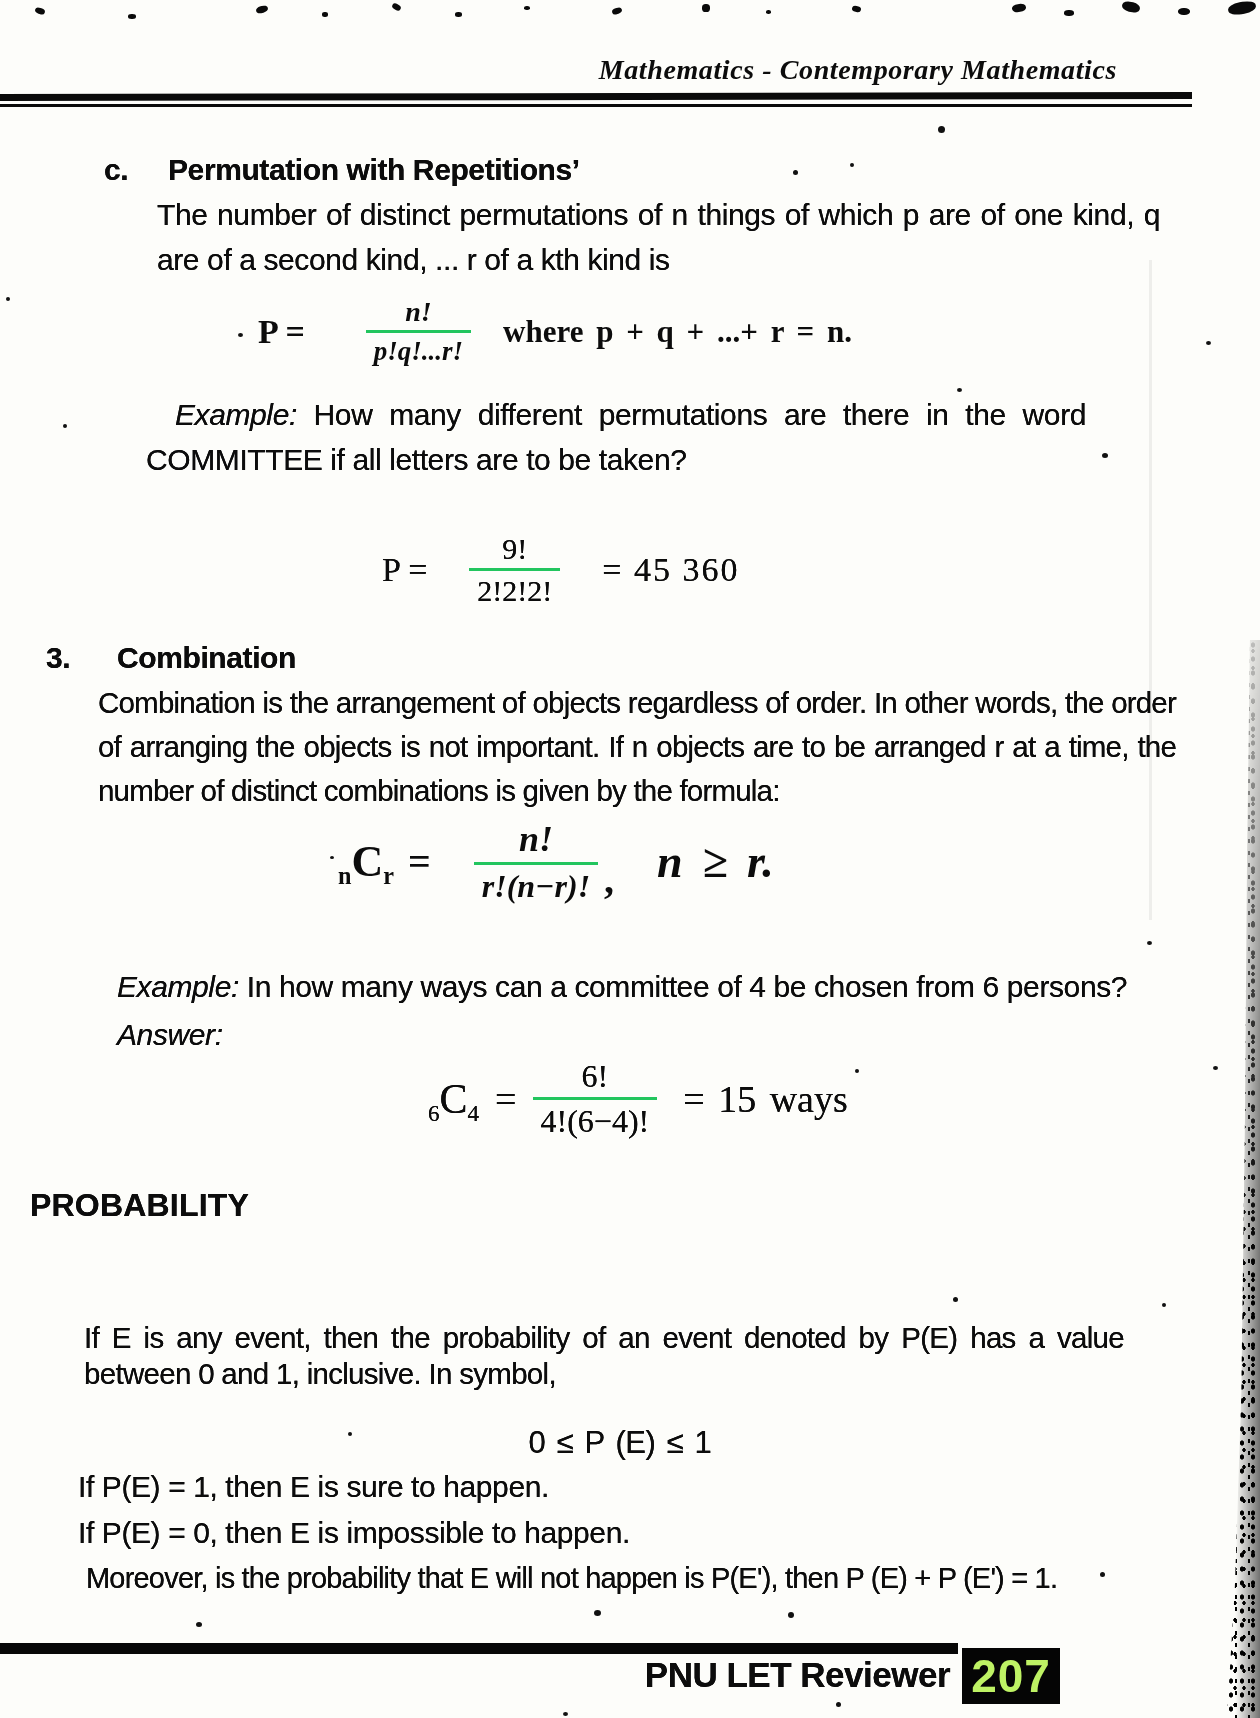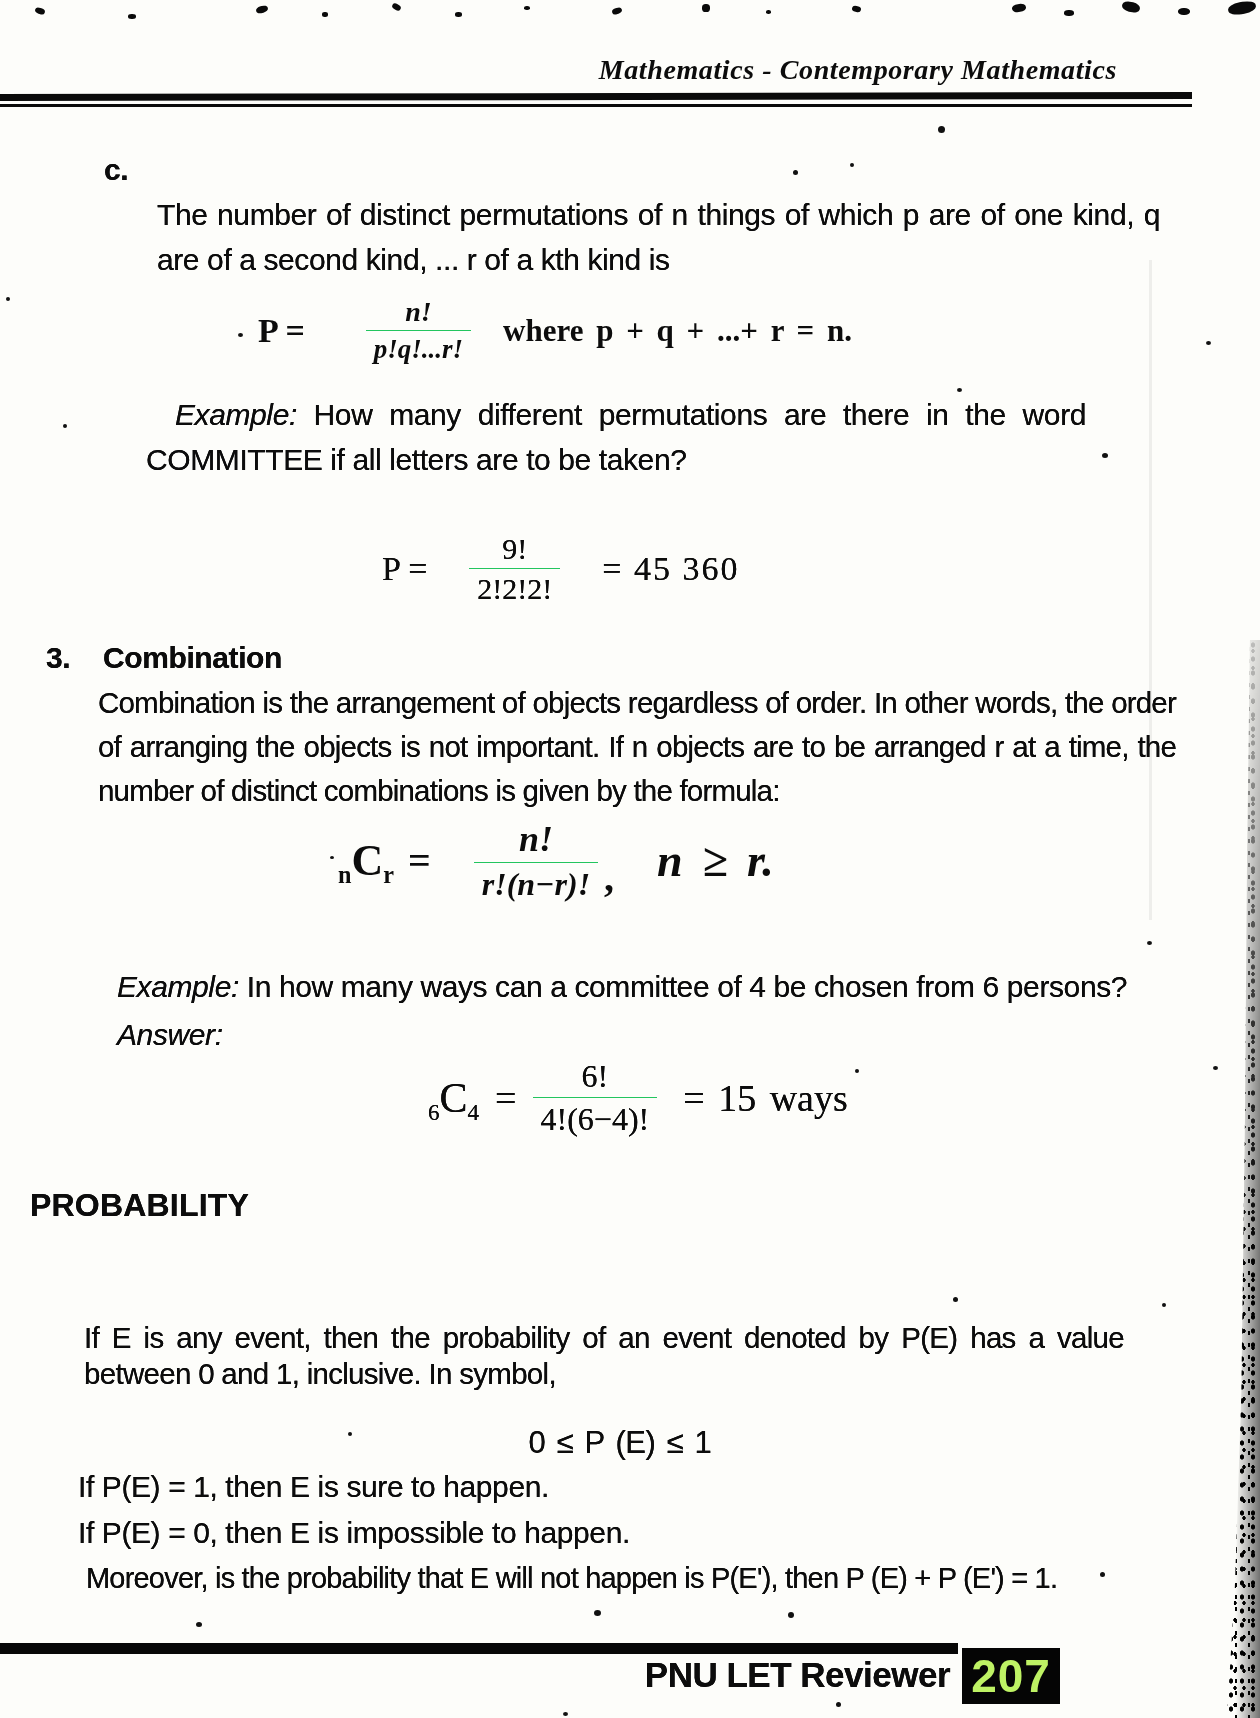"Permutation with Repetitions’" div.abs { html: none -> <div>Permutation with Repetitions’</div> }
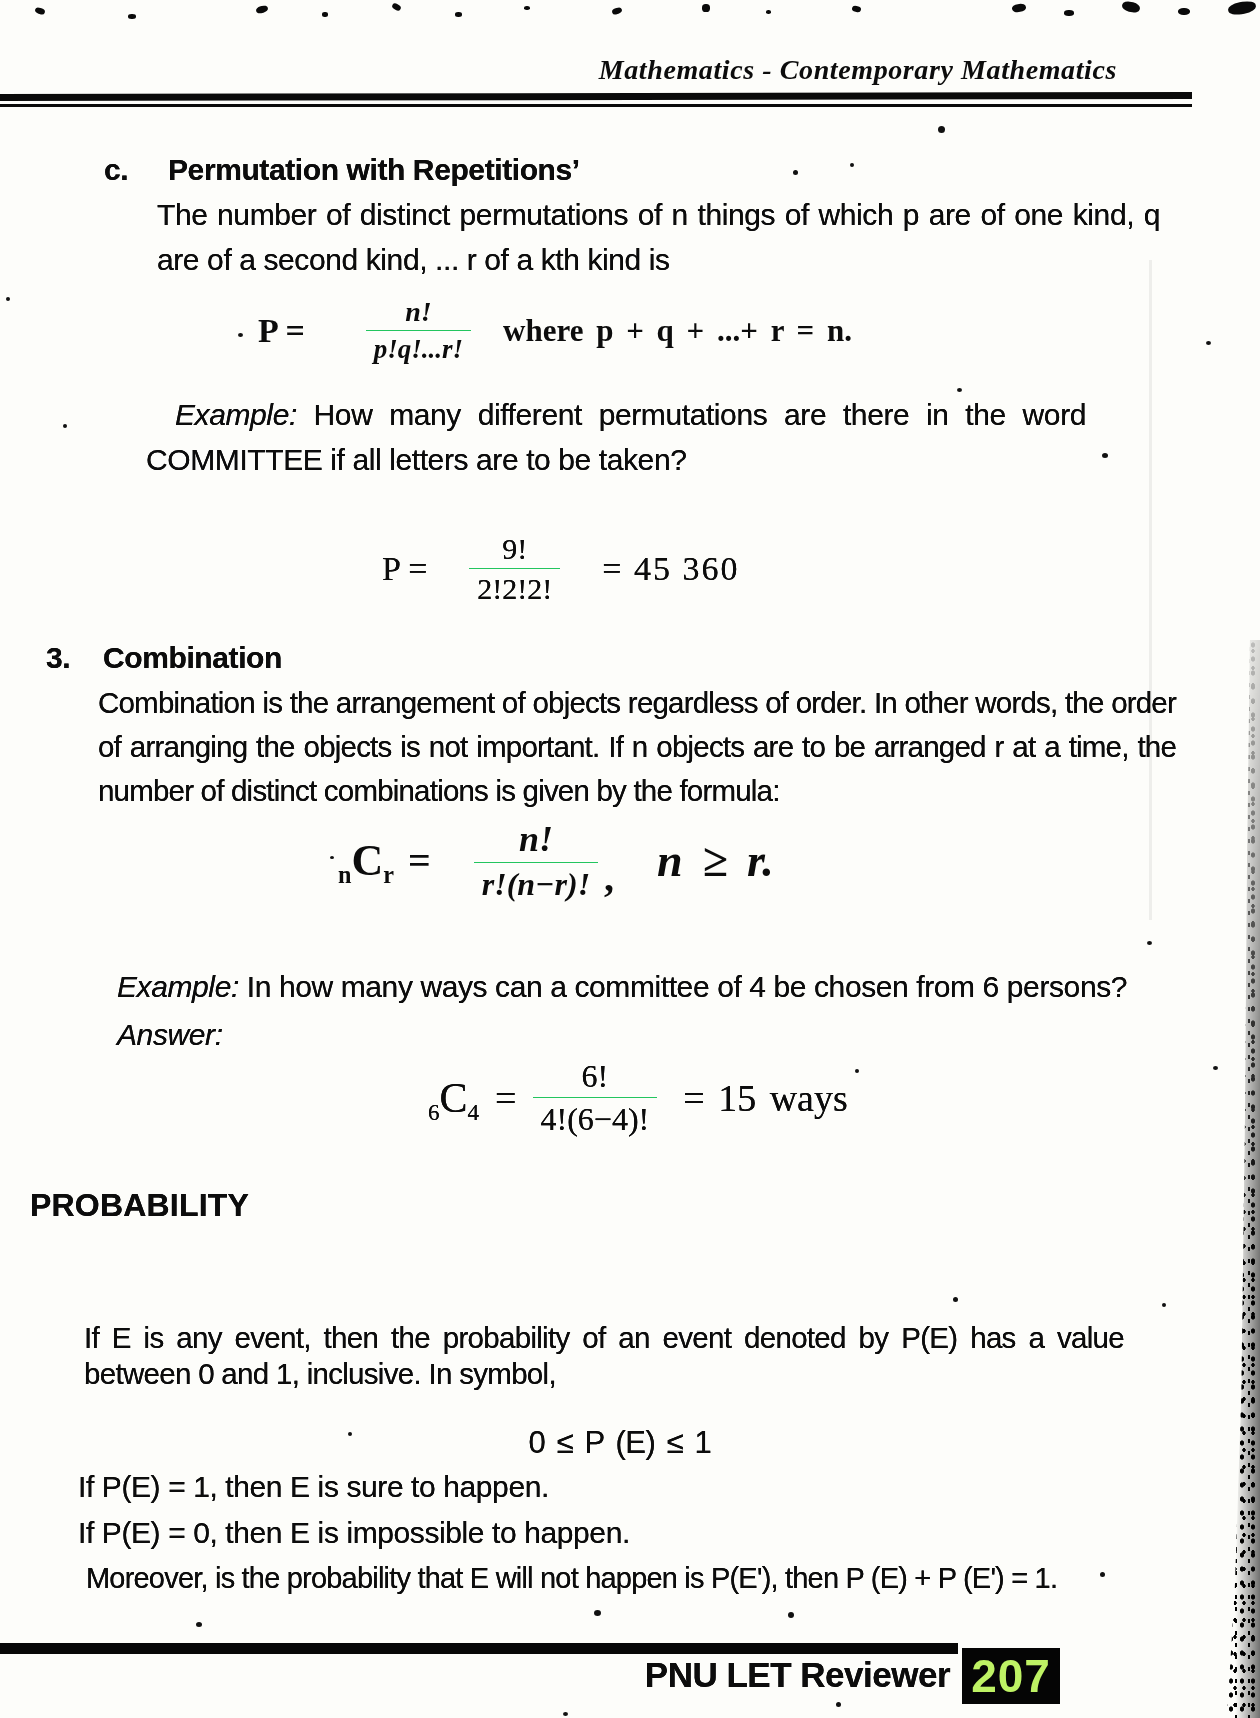"p!q!...r!" .frac .den { border-top: 1px solid #22c55e -> 3px solid #22c55e }
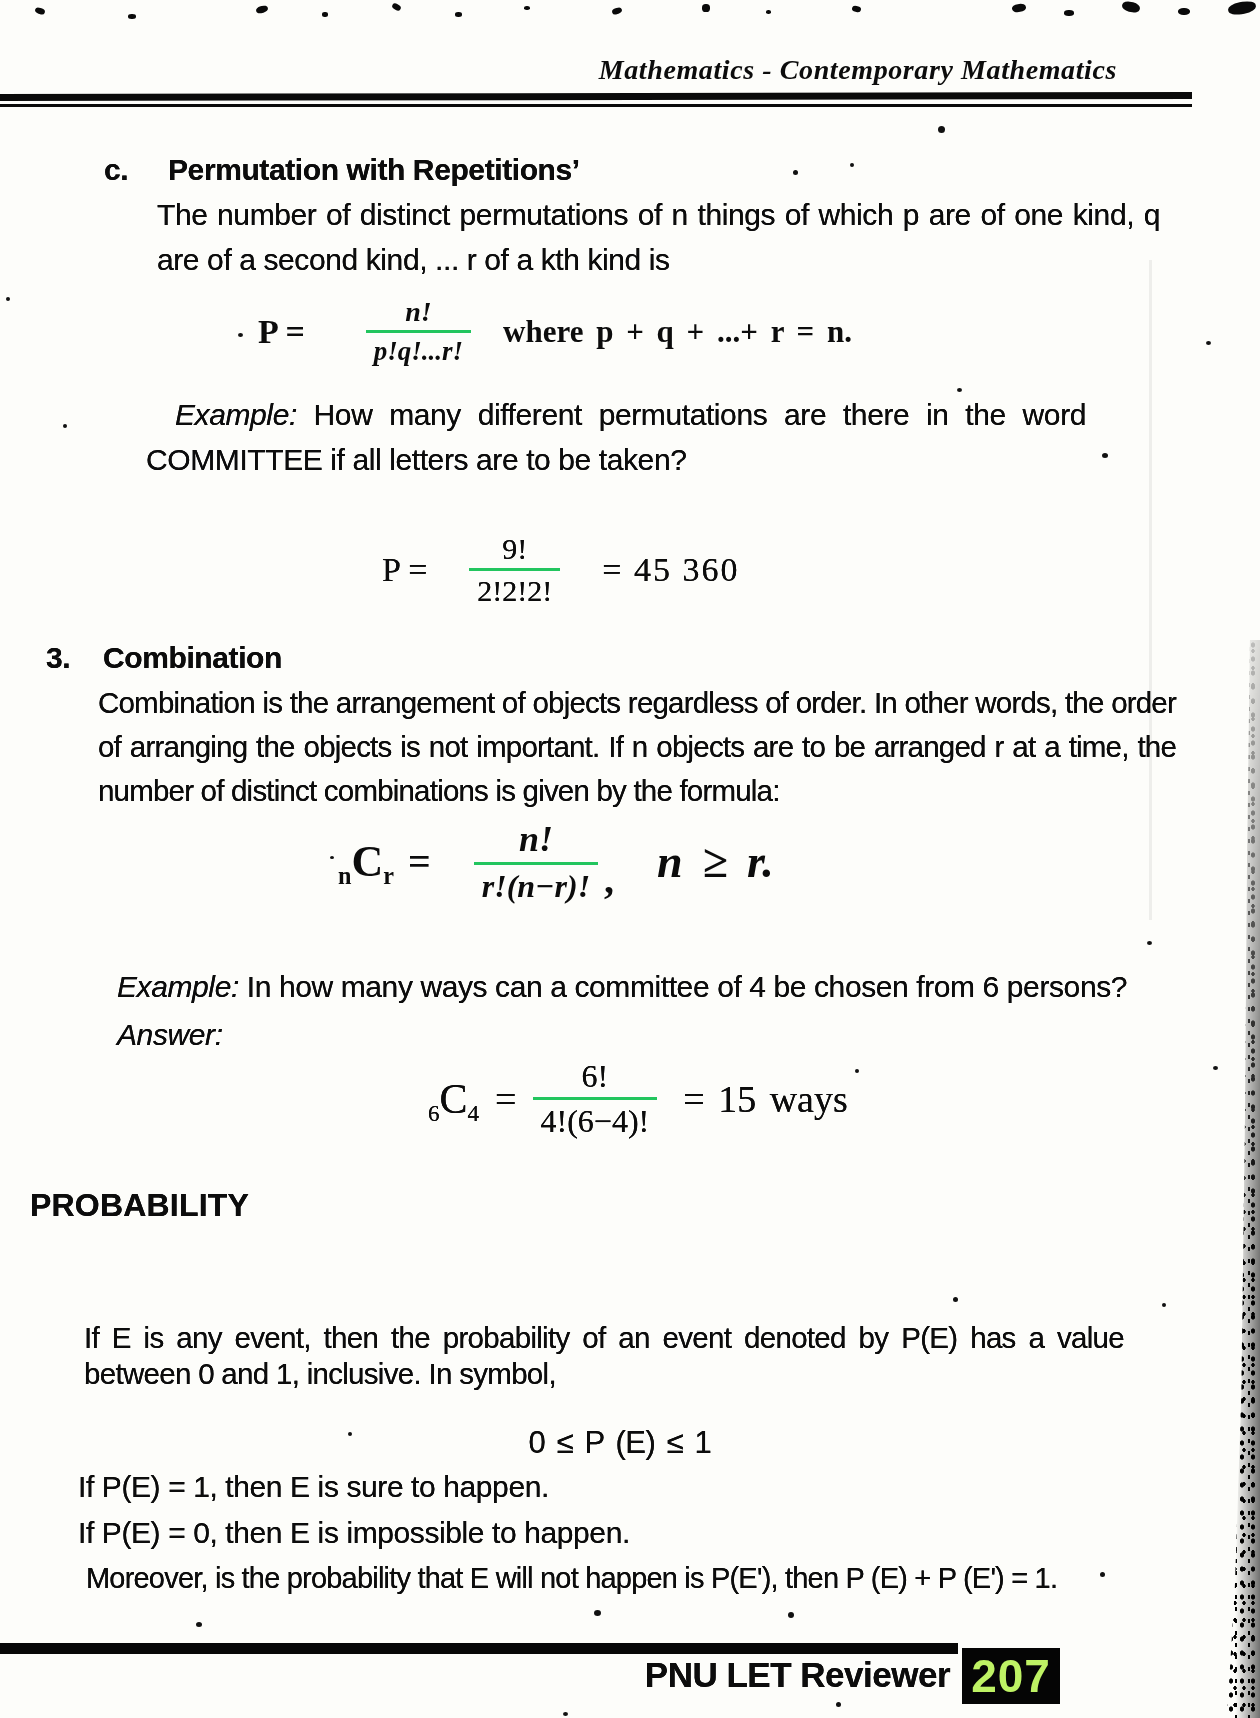"Combination" div.abs { left: 103px -> 117px }
